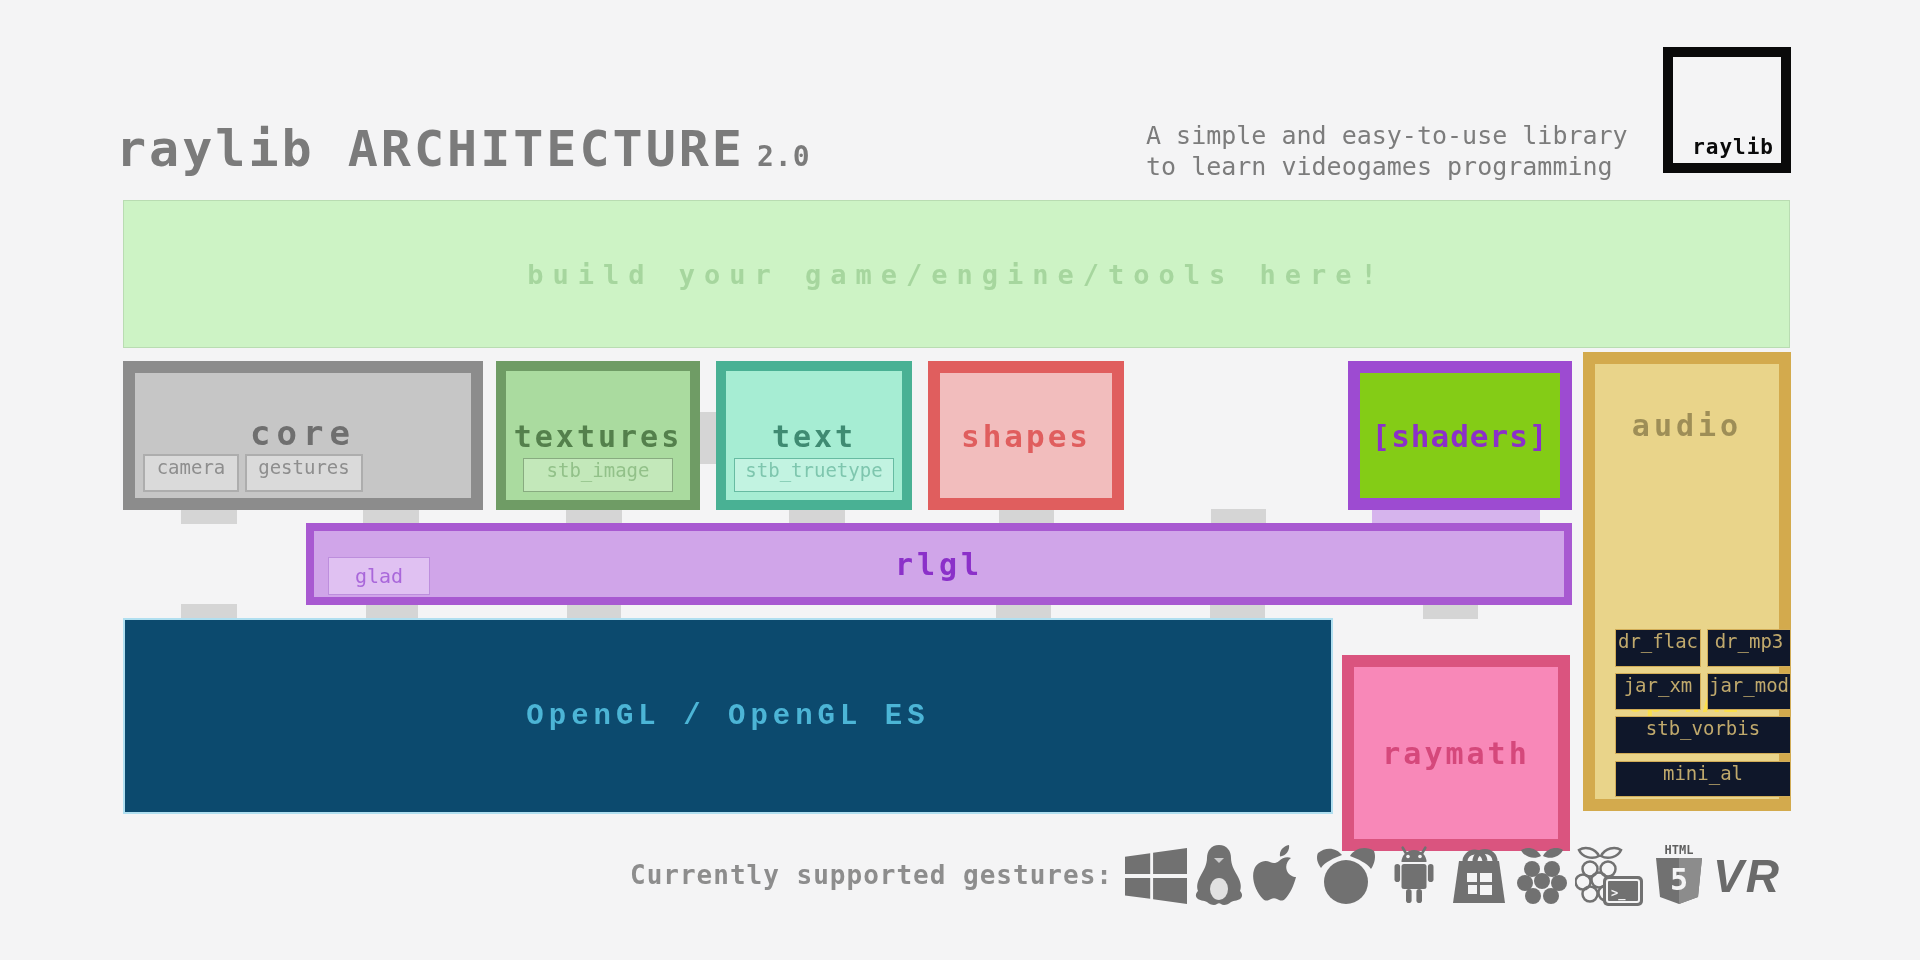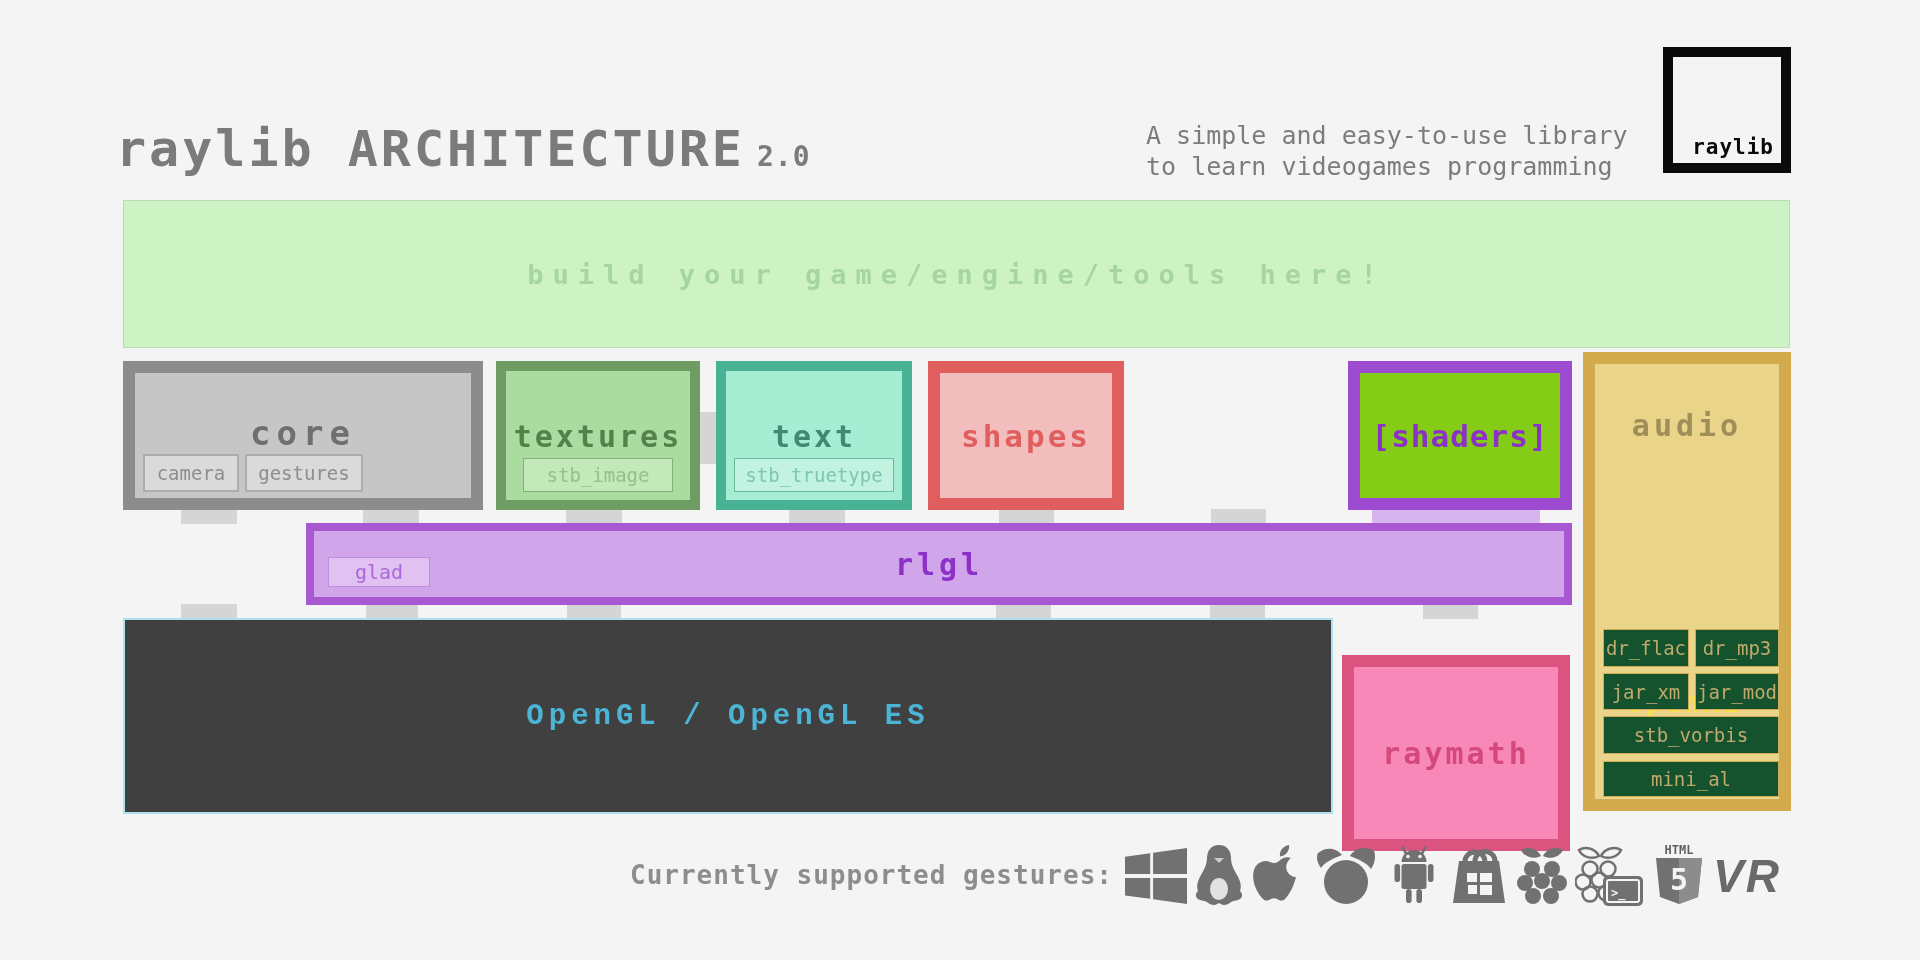"camera" .sub { align-items: center -> none }
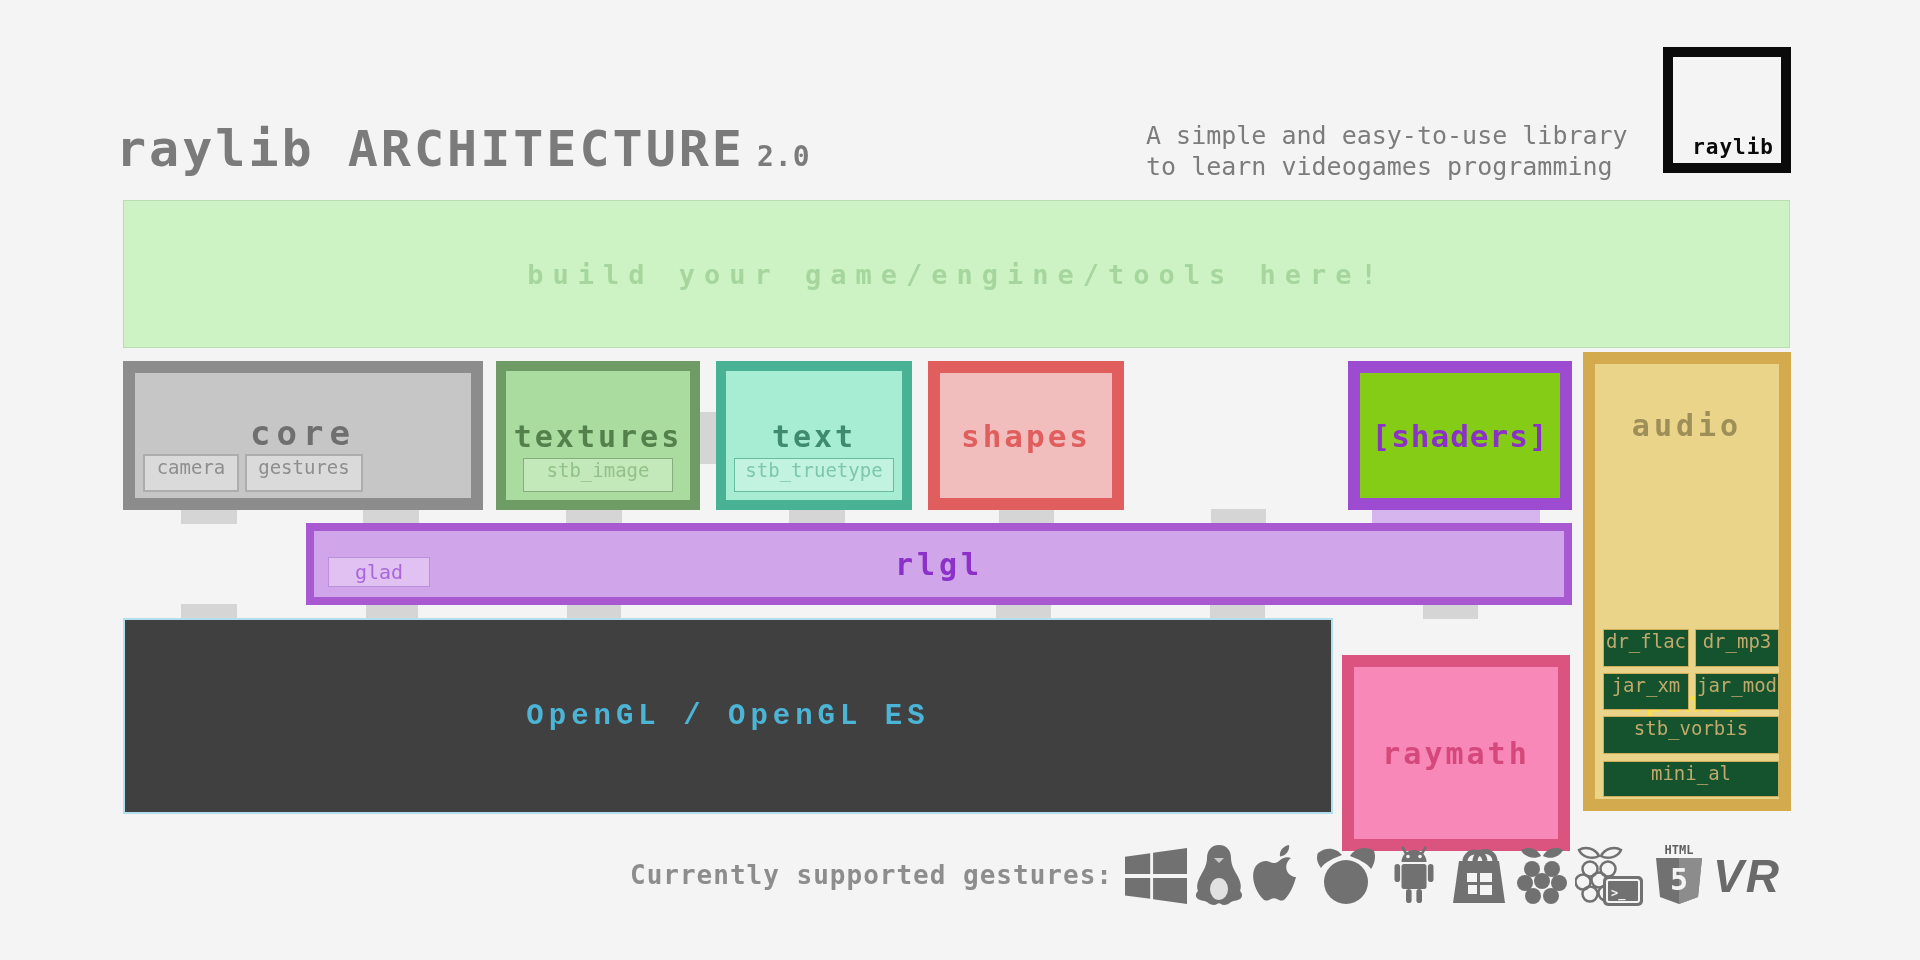"glad" .sub-glad { height: 30px -> 38px }
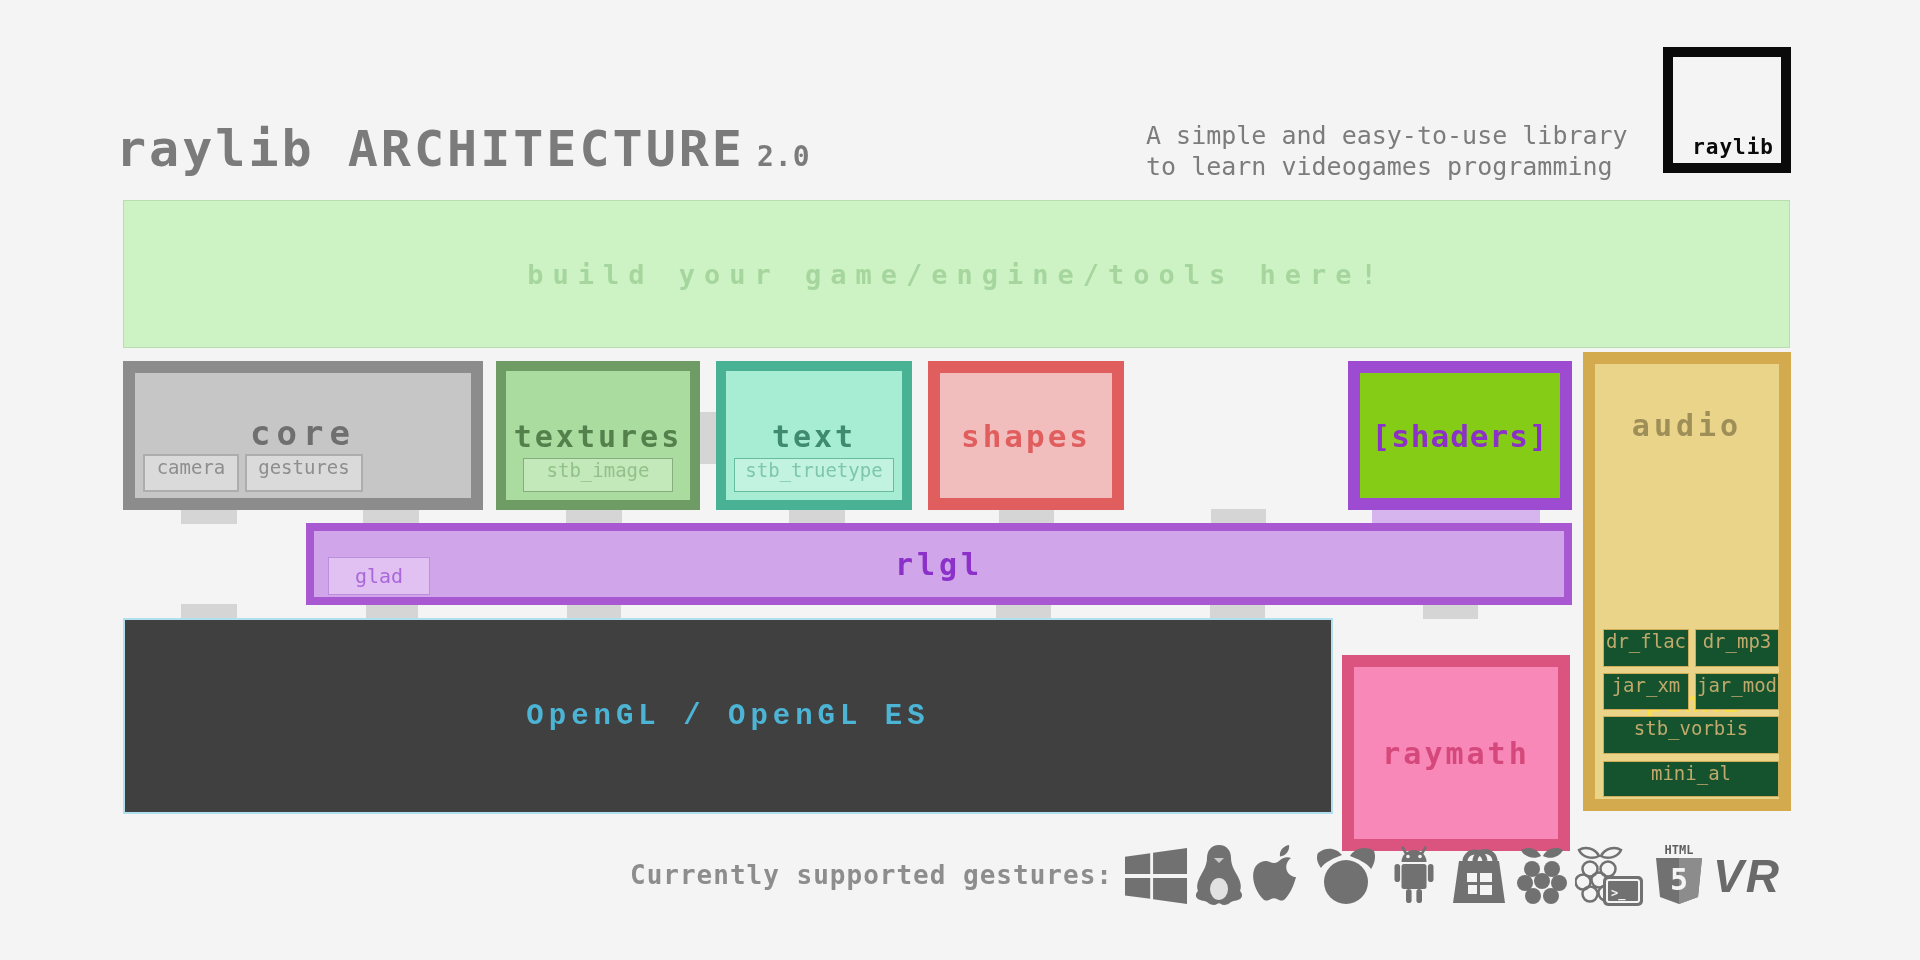"dr_flac" .audio .sub { background: #14532d -> #0f172a; margin-left: none -> 12px }
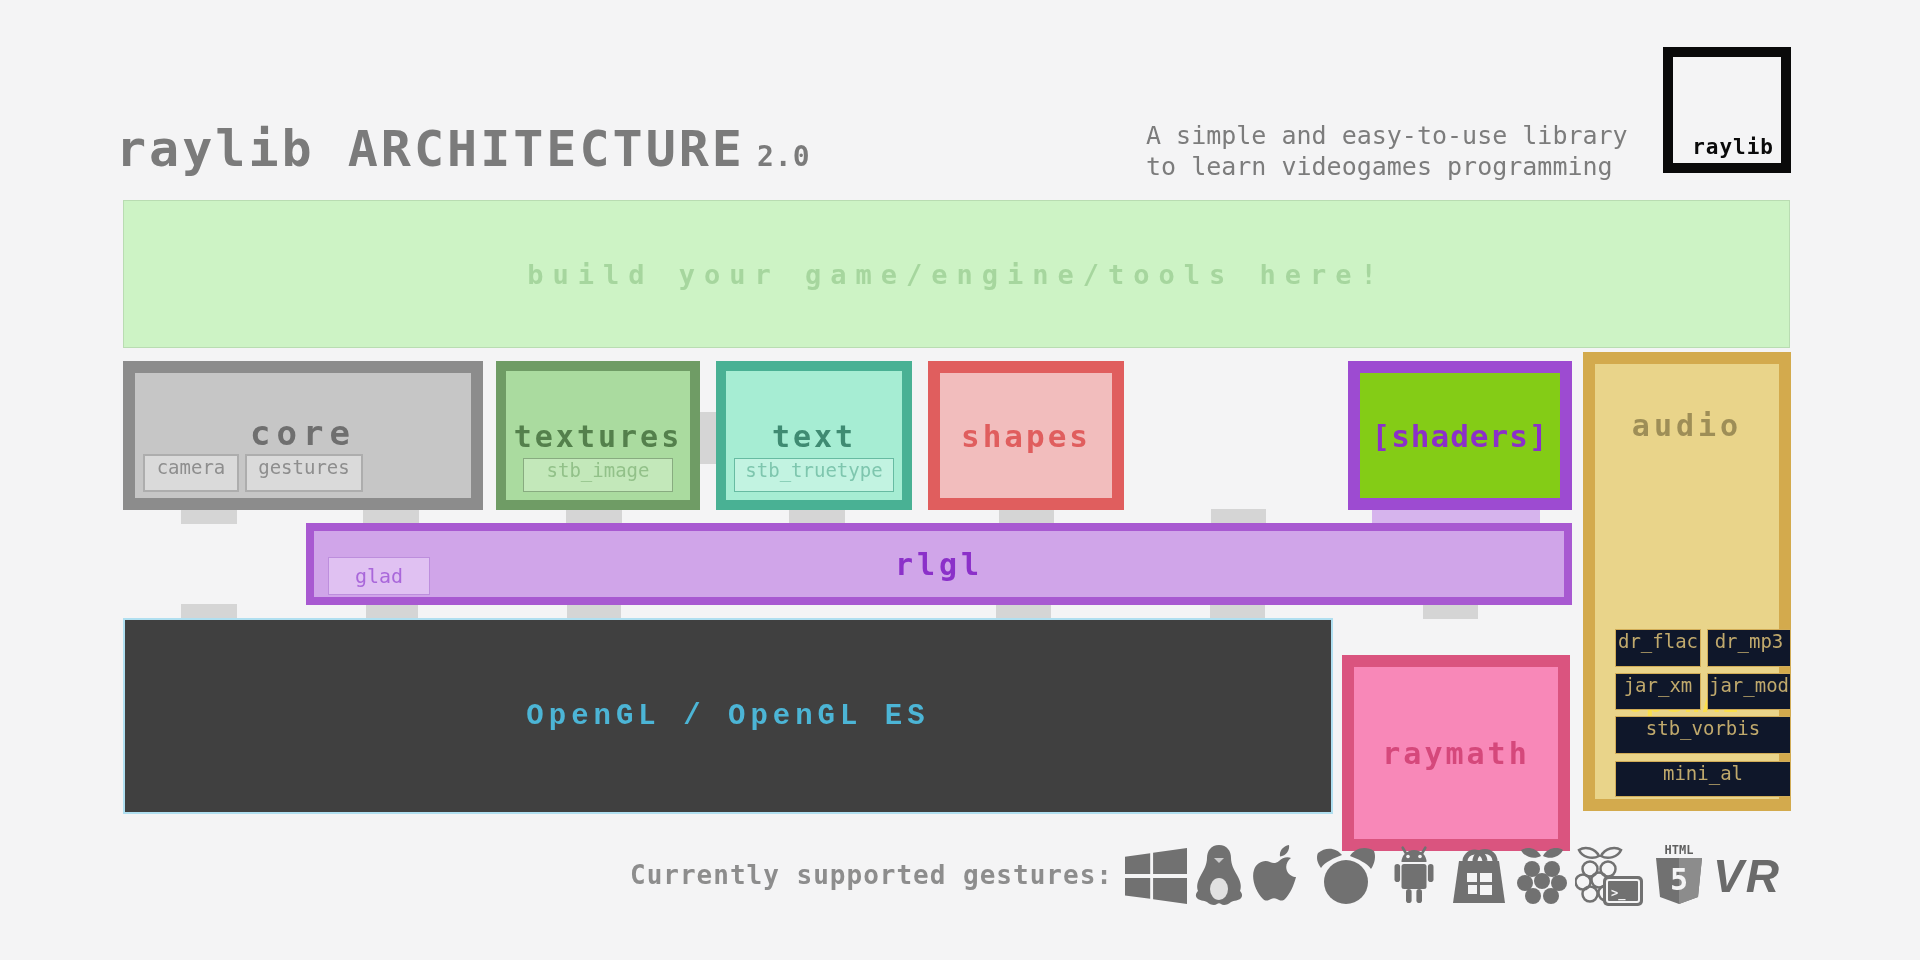"OpenGL / OpenGL ES" .opengl { background: #404040 -> #0c4a6e }
